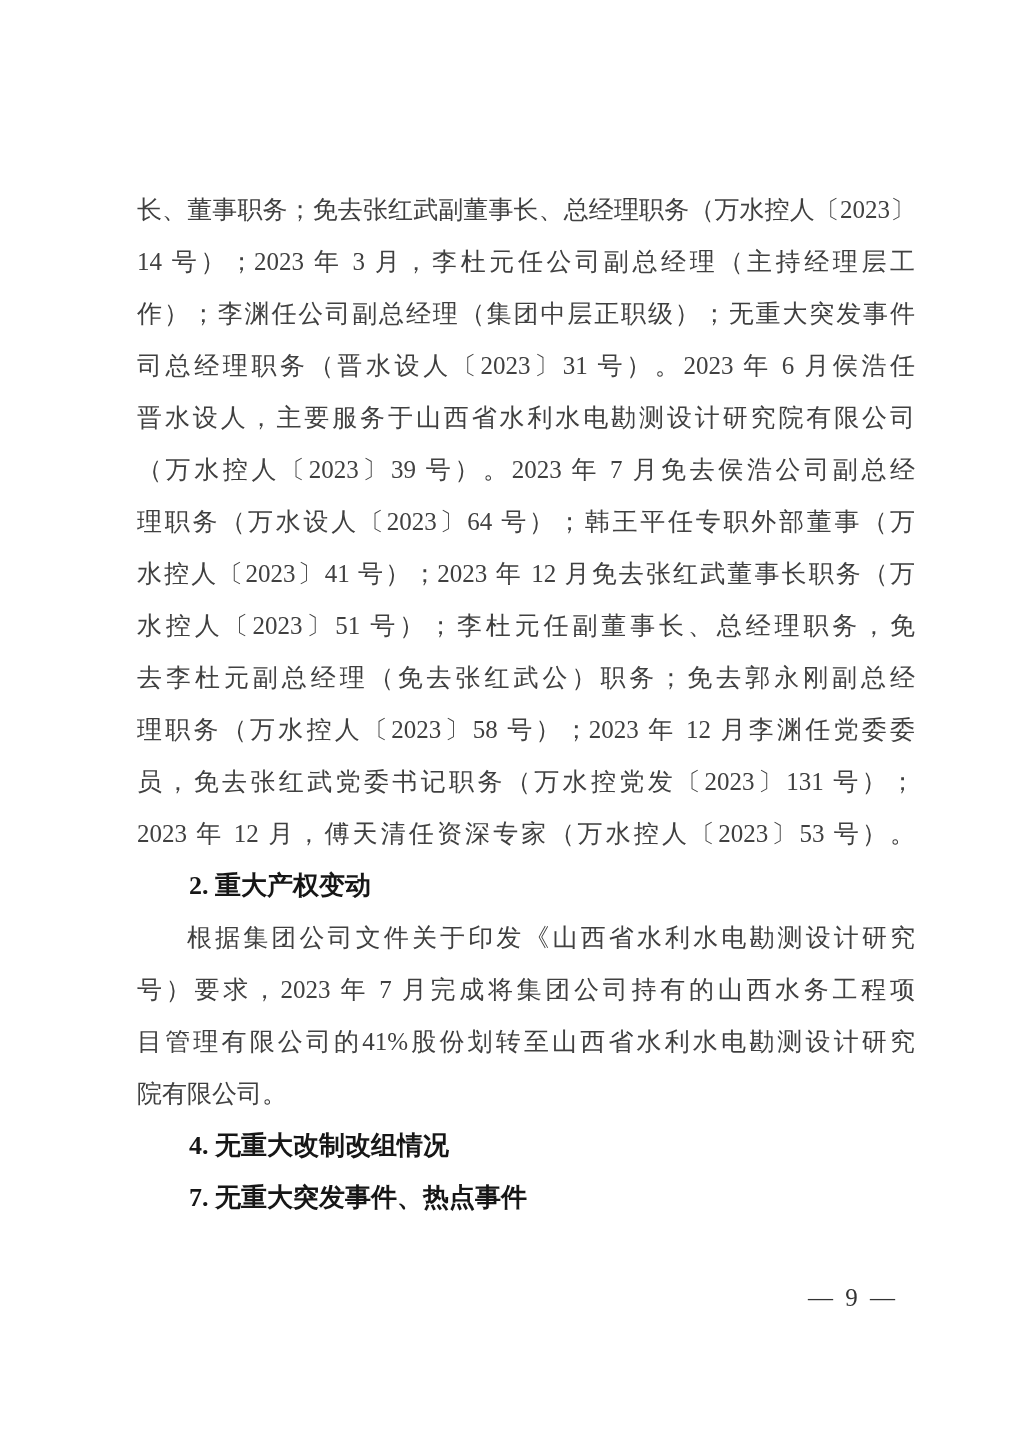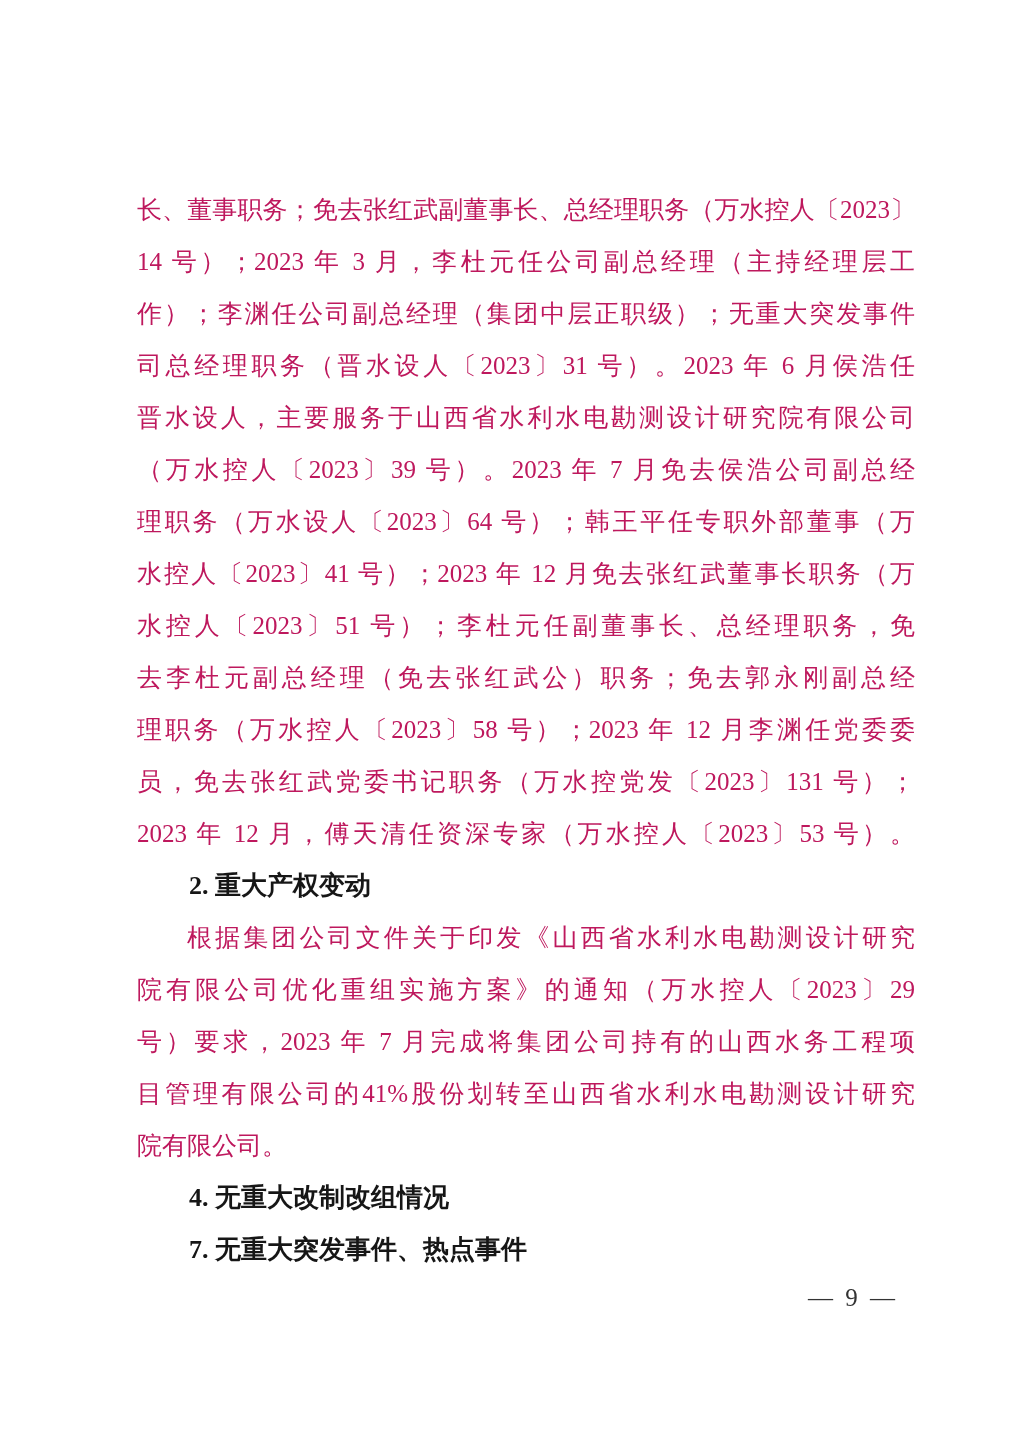"长、董事职务；免去张红武副董事长、总经理职务（万水控人〔2023〕" .ln { color: #be185d -> #404040 }
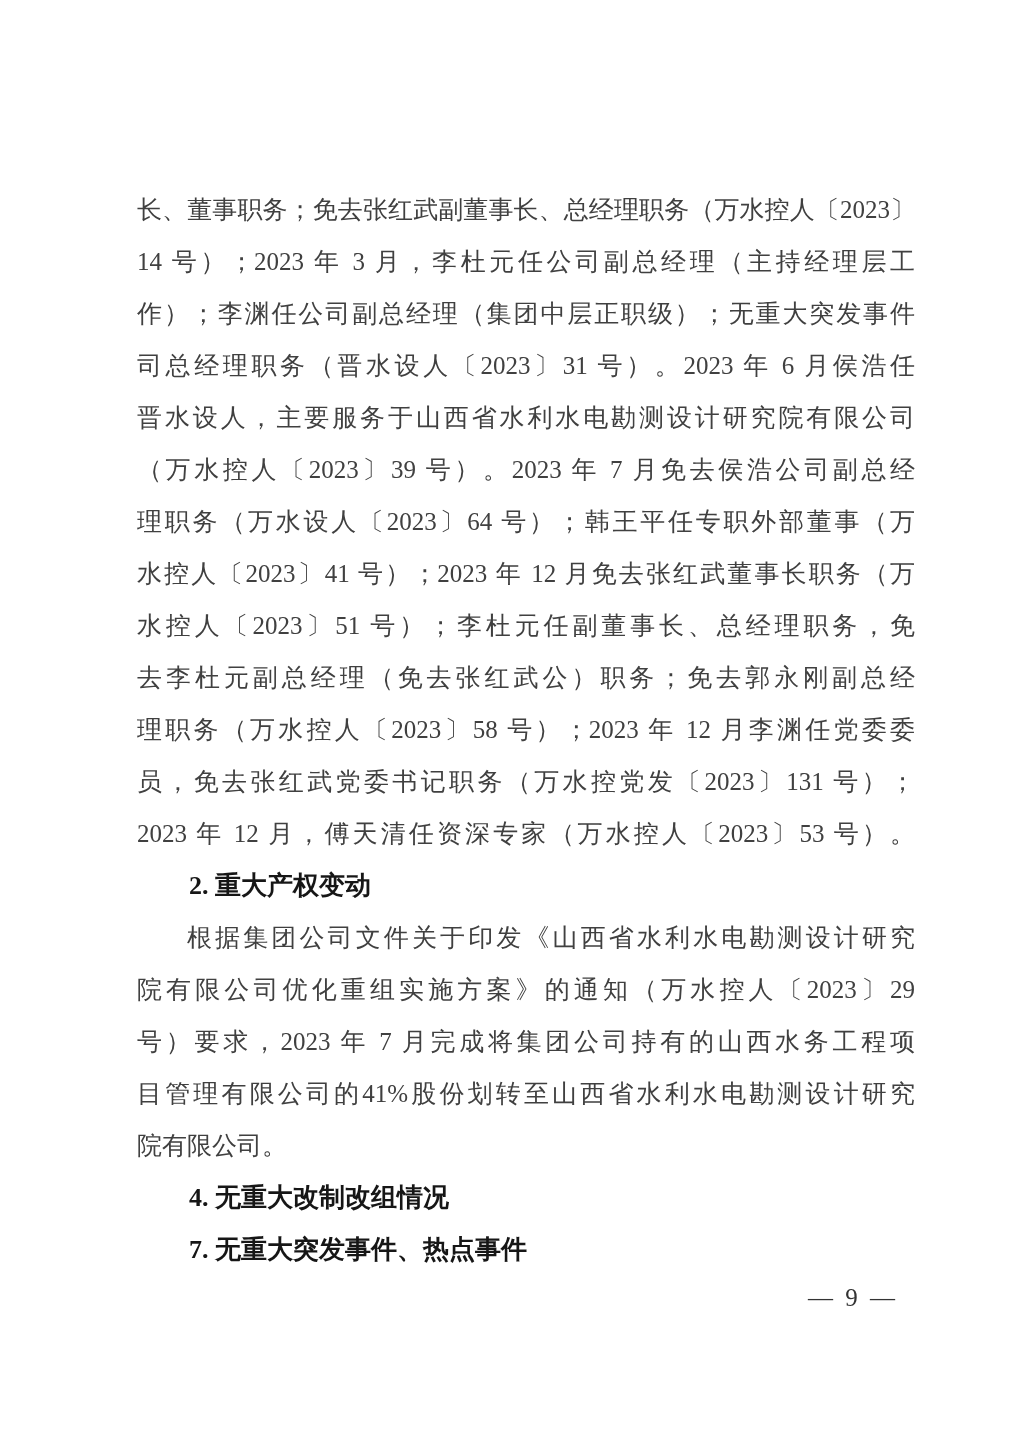"院有限公司优化重组实施方案》的通知（万水控人〔2023〕29" div.ln { html: <div>院有限公司优化重组实施方案》的通知（万水控人〔2023〕29</div> -> none }
